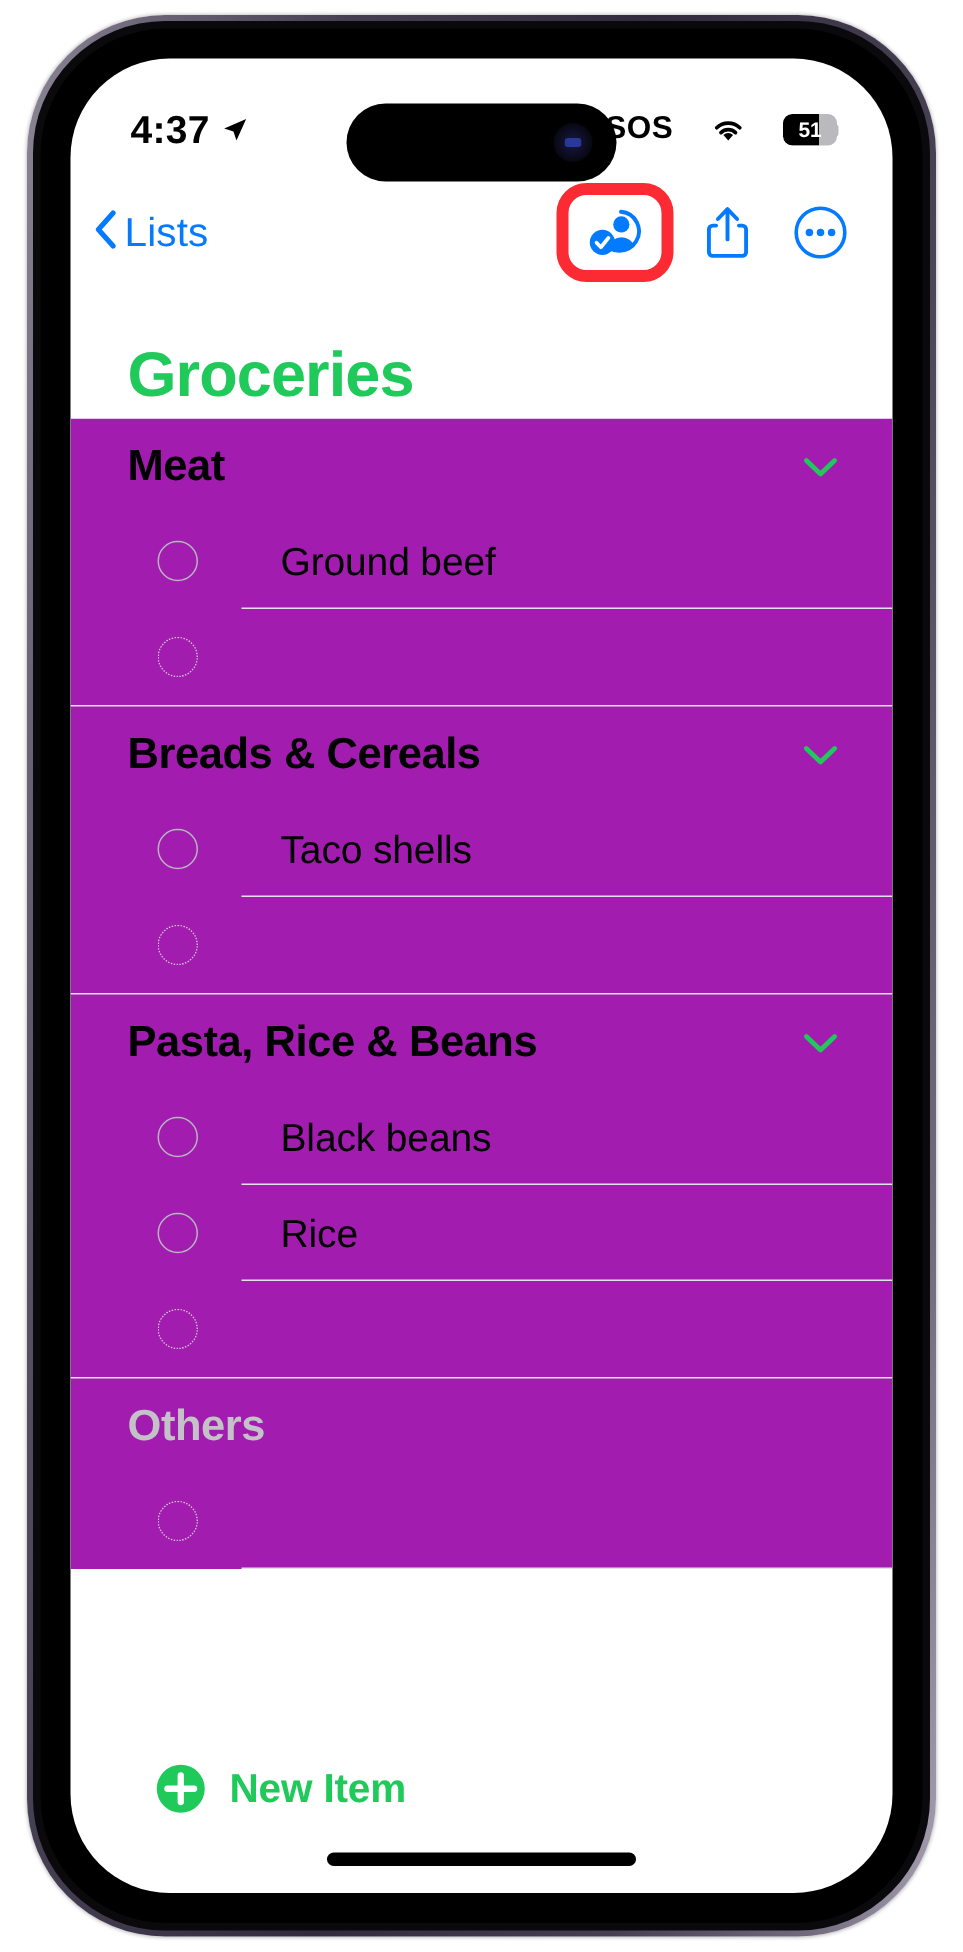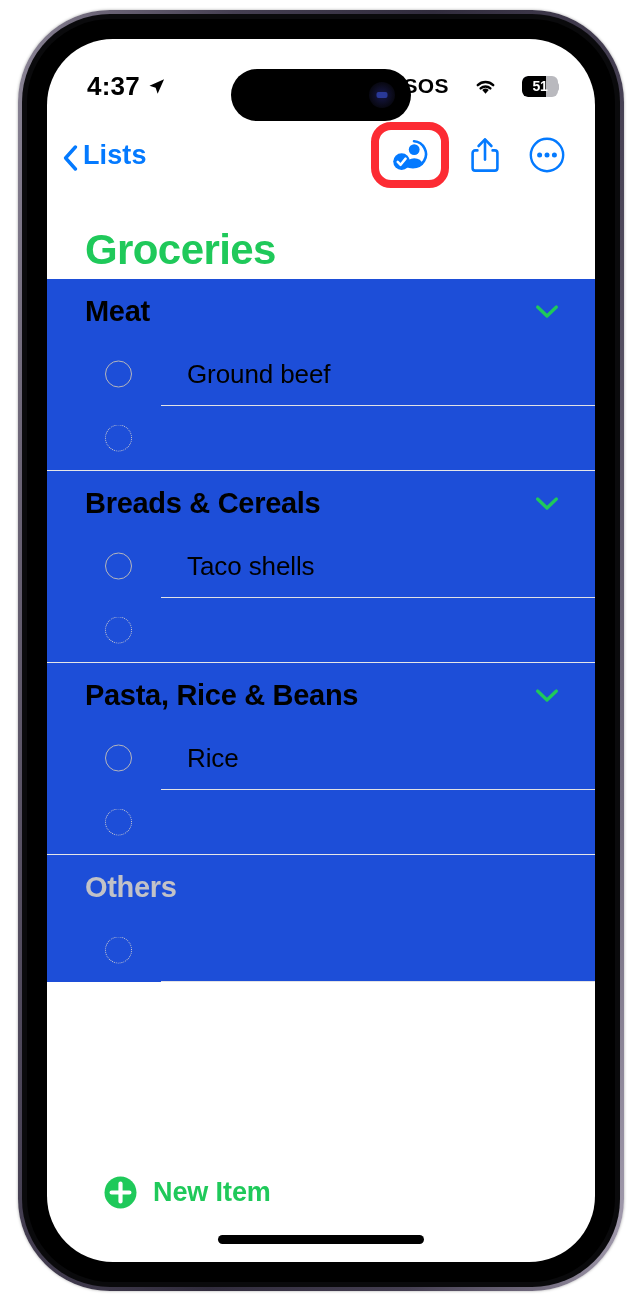"Lists" .back-btn { align-items: flex-end -> flex-start; font-weight: bold -> none }
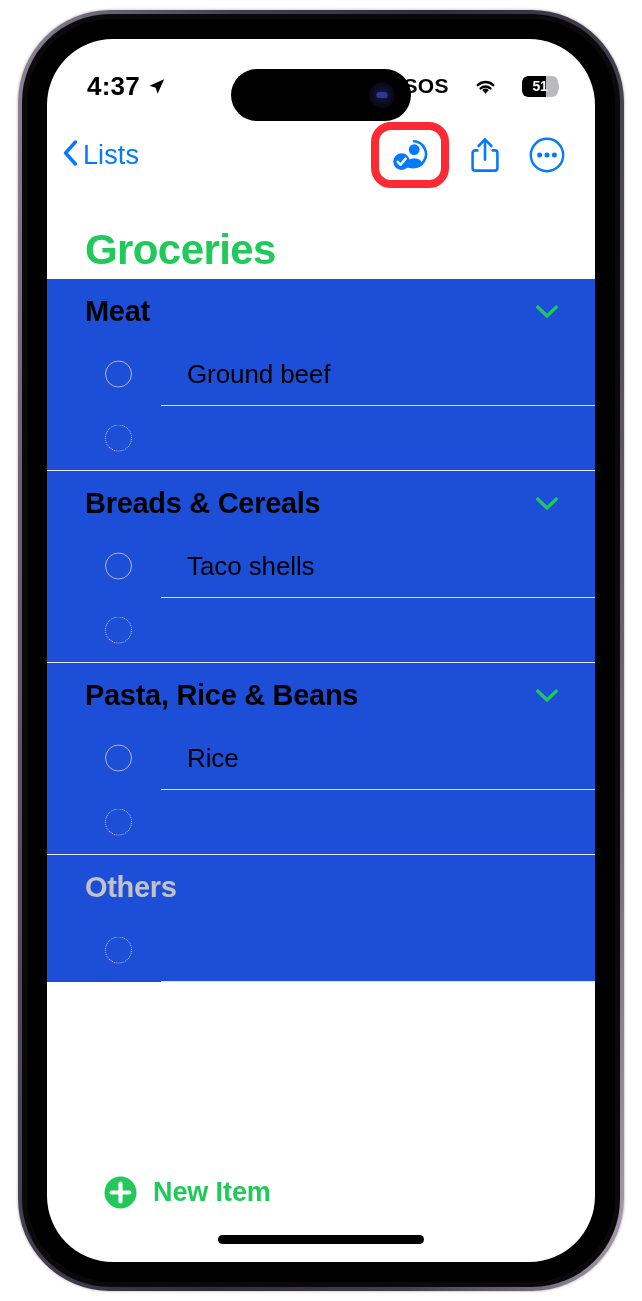"Meat" .section { background: #1d4ed8 -> #a21caf }
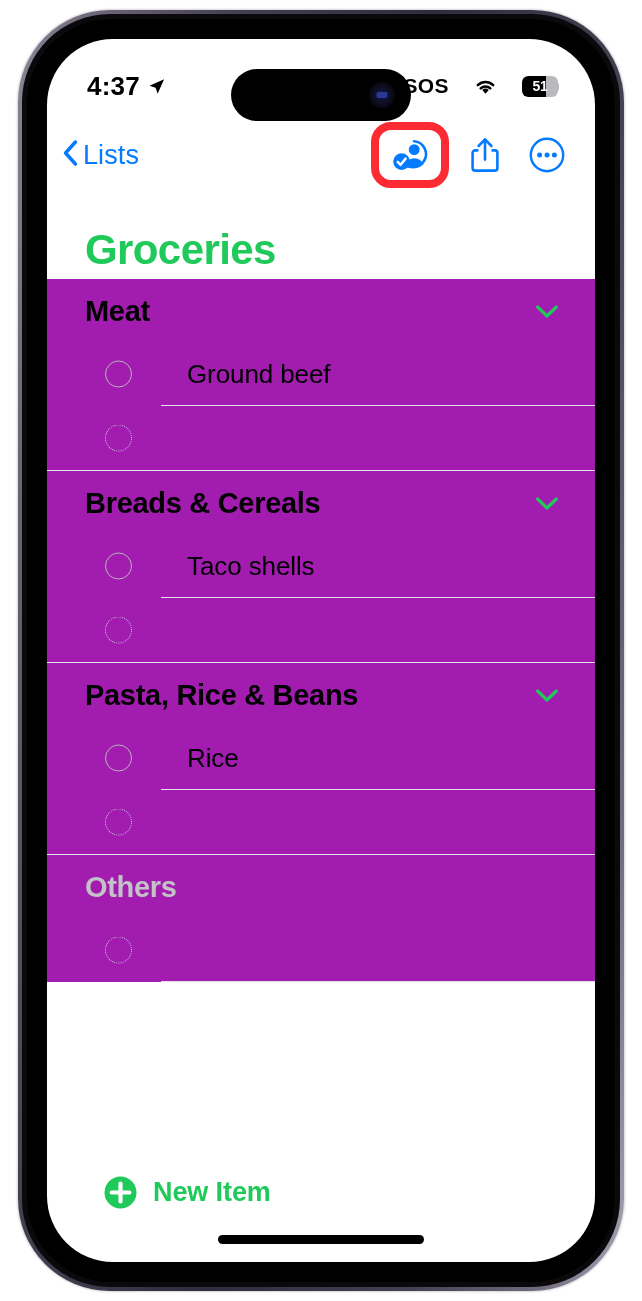"Black beans" div.row { html: none -> <div> <span></span> <span>Black beans</span> <span></span> </div> }
